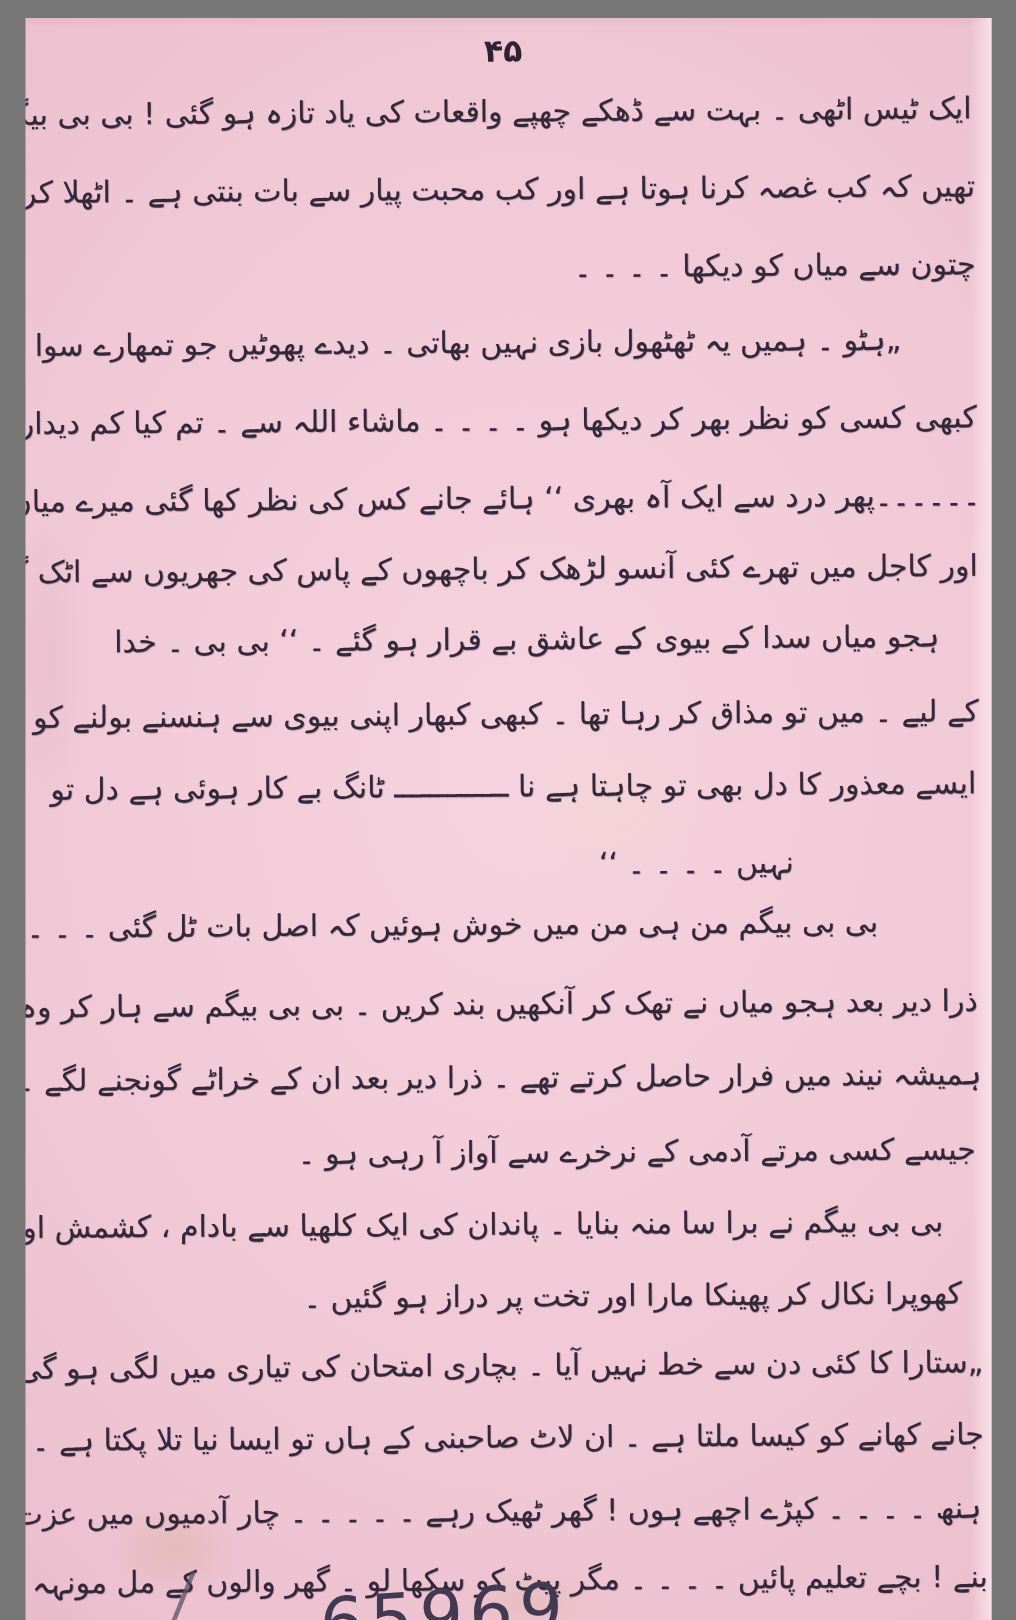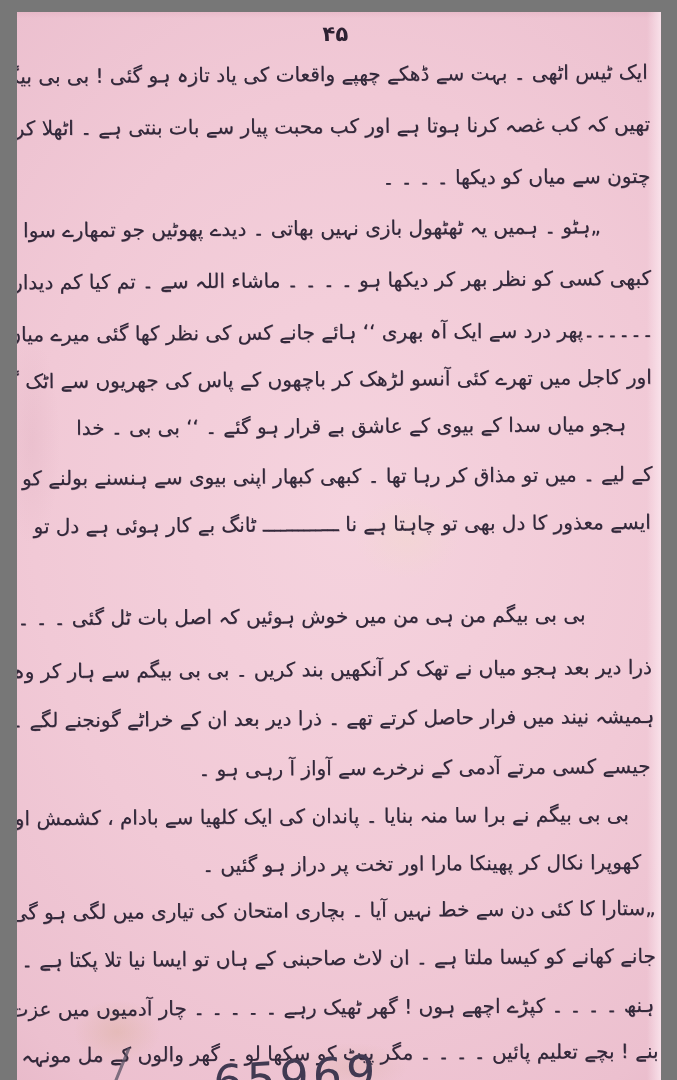"نہیں ۔ ۔ ۔ ۔" div.line { html: none -> <div>نہیں ۔ ۔ ۔ ۔ ‘‘</div> }
